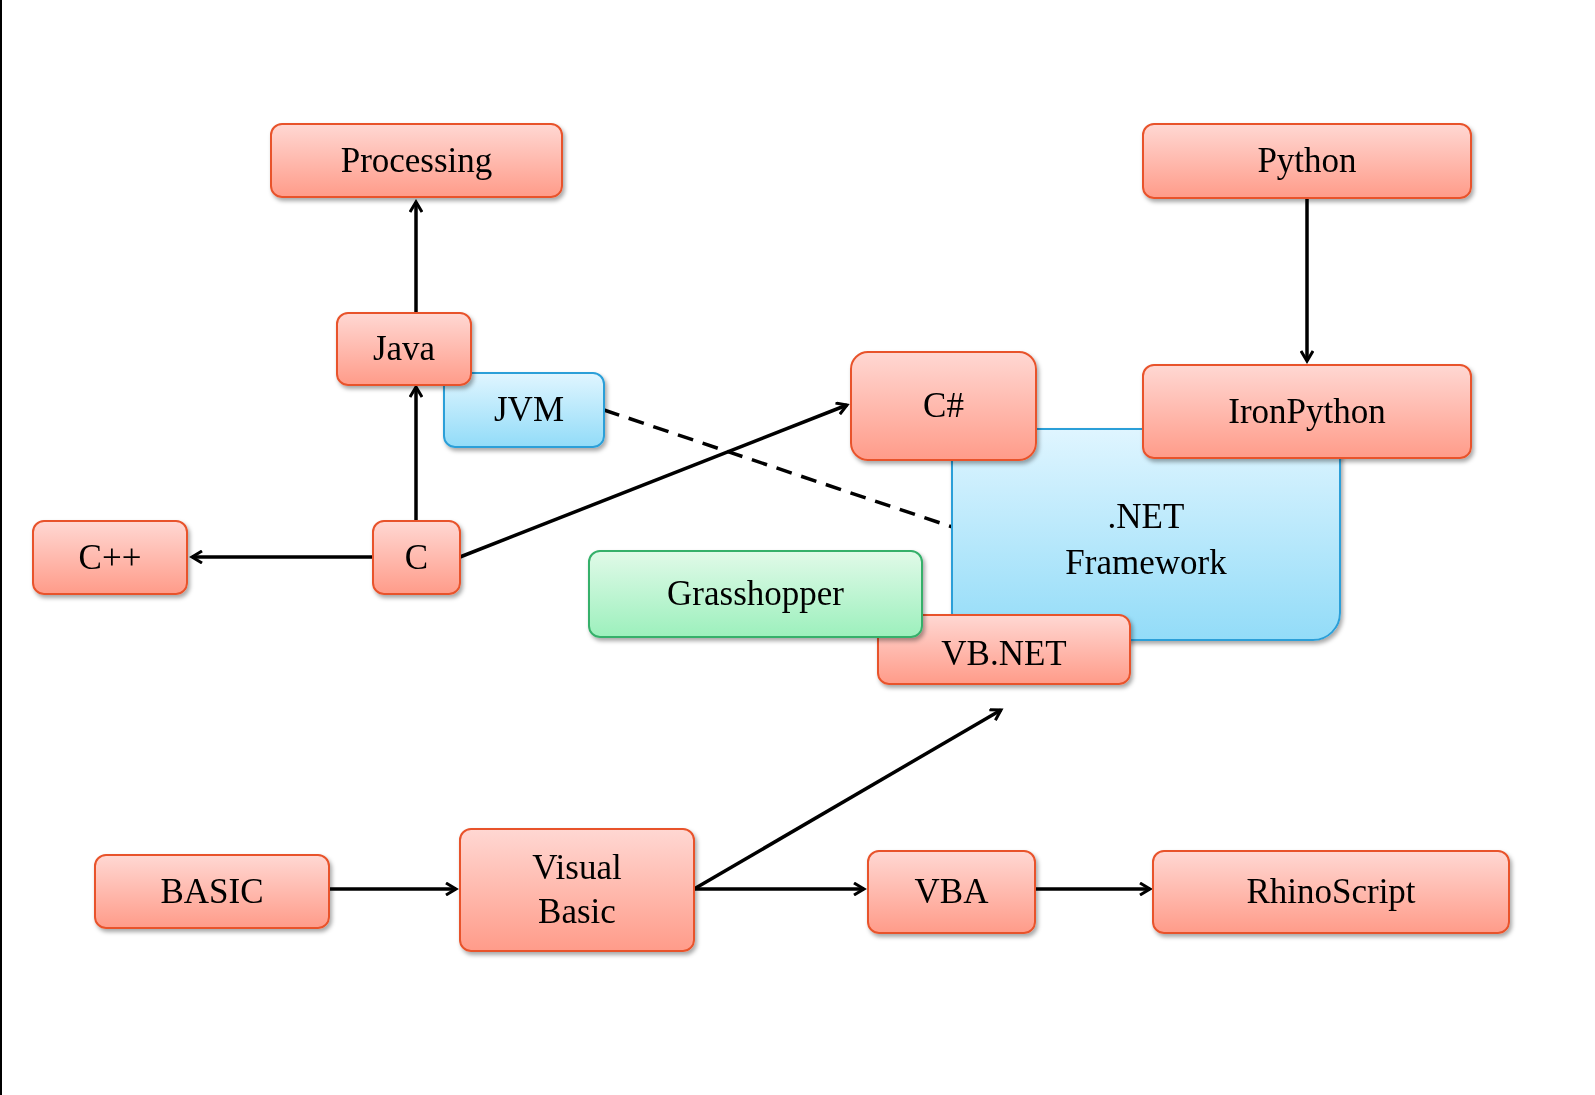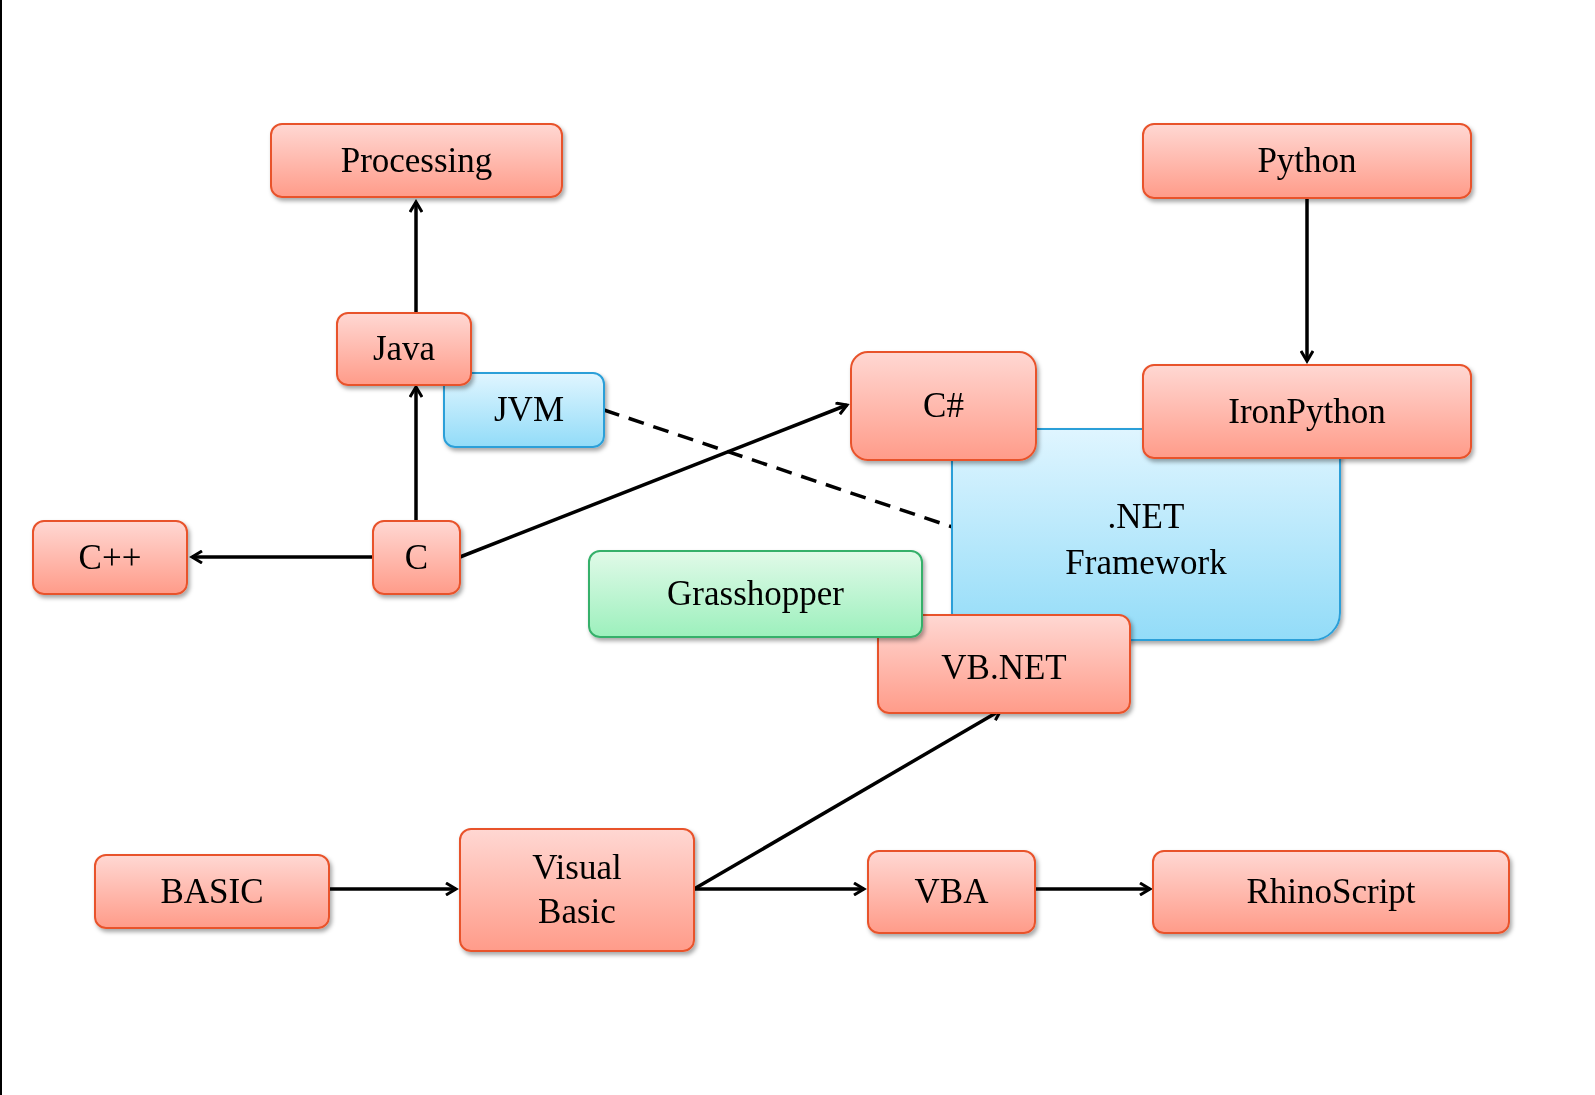"VB.NET" div.node { height: 100px -> 71px }
